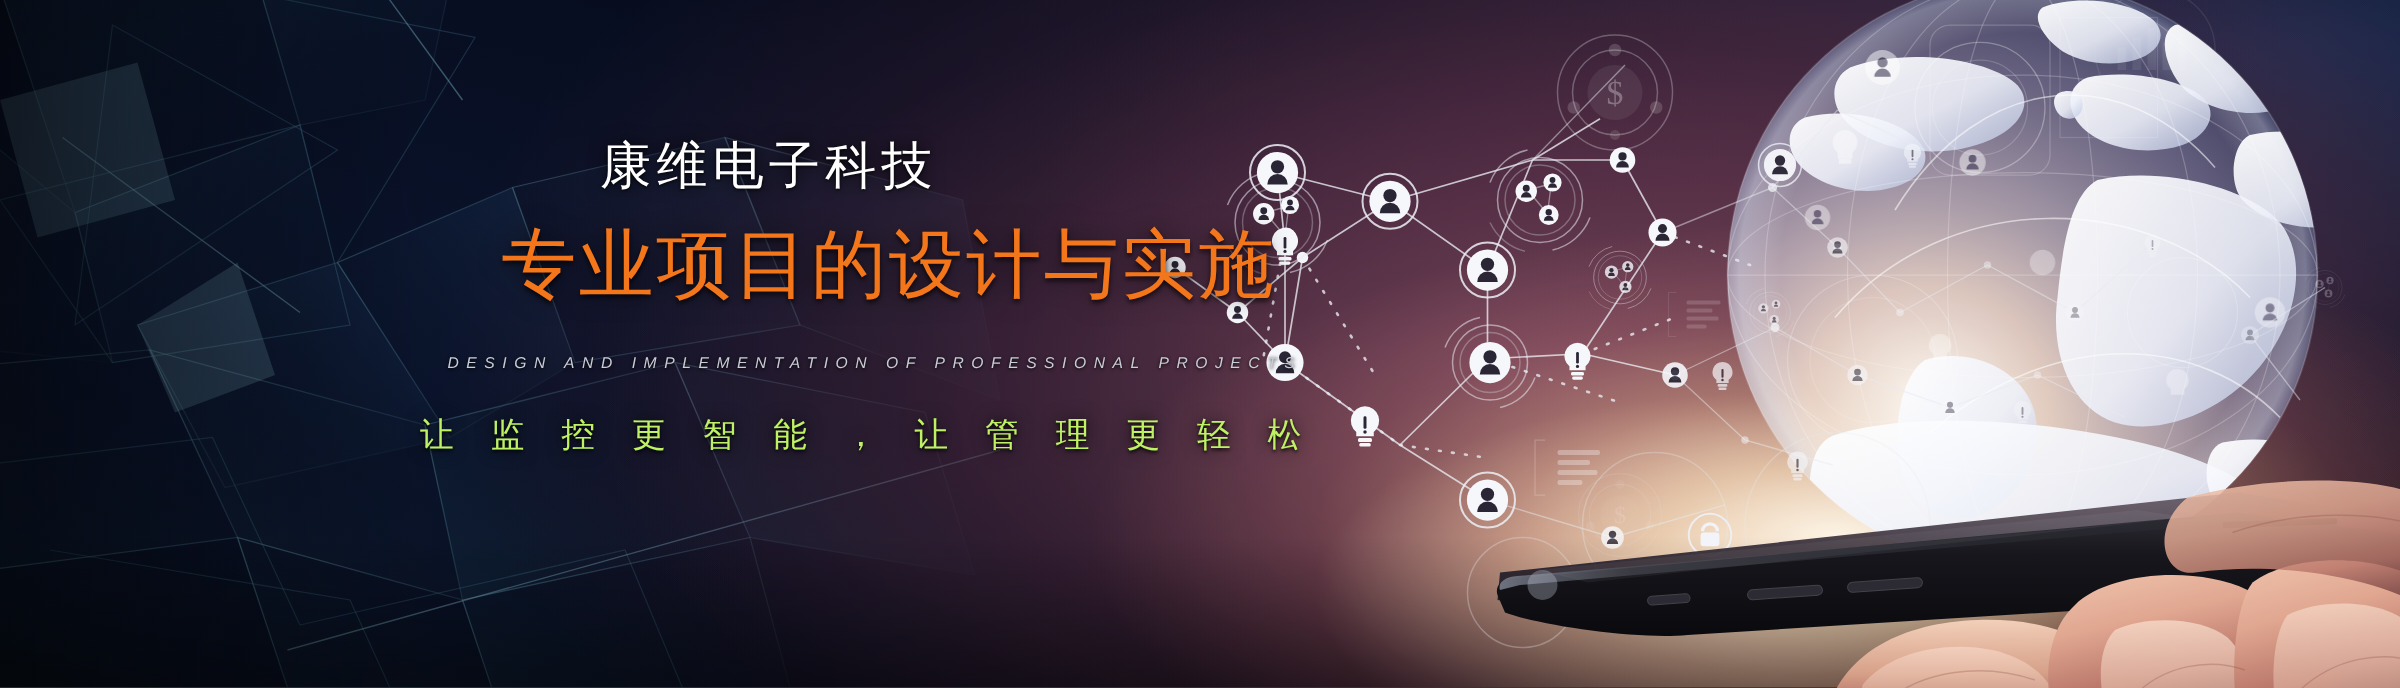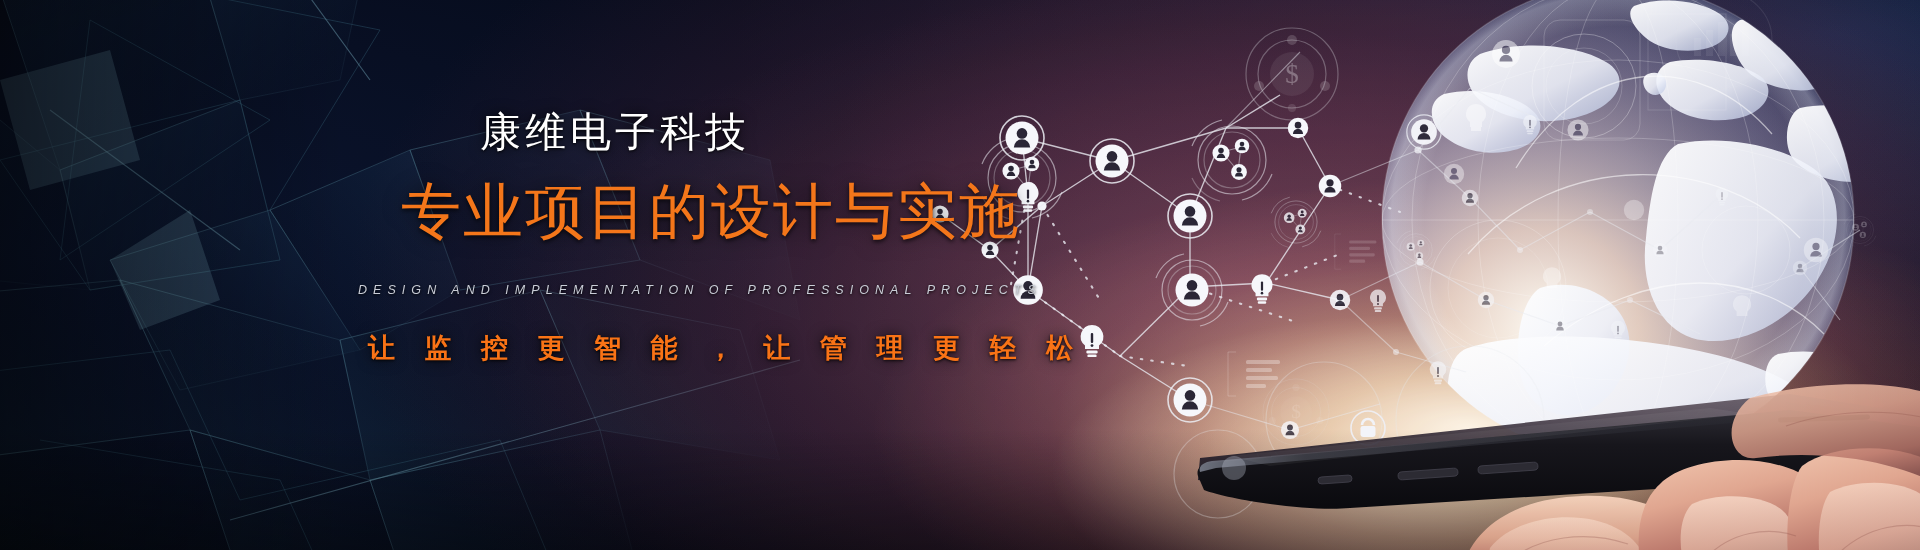"让 监 控 更 智" .headline-3 { color: #f97316 -> #bef264; font-weight: 700 -> 400; left: 368px -> 336px }
